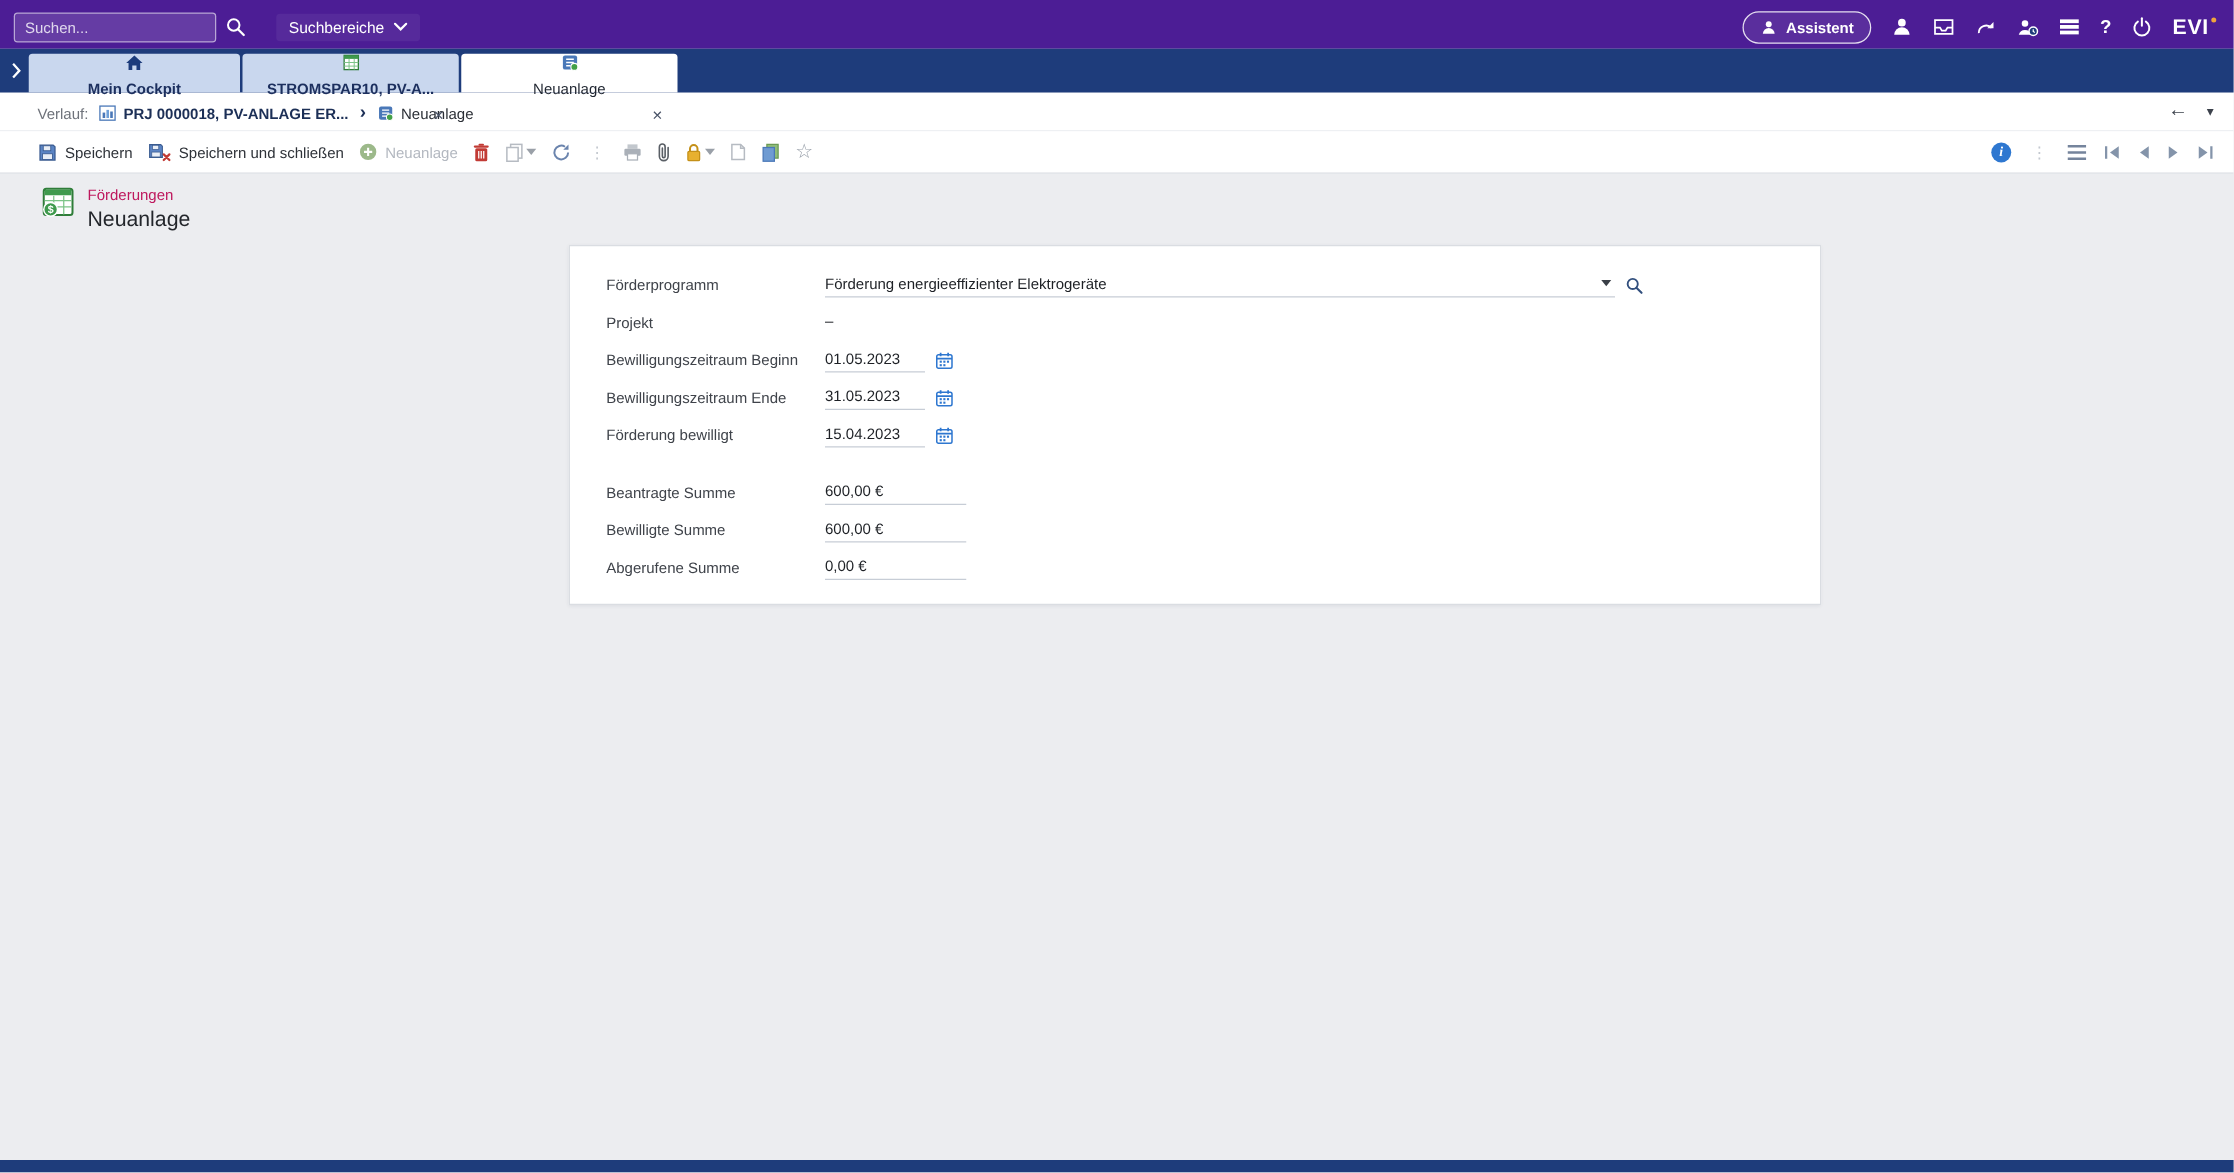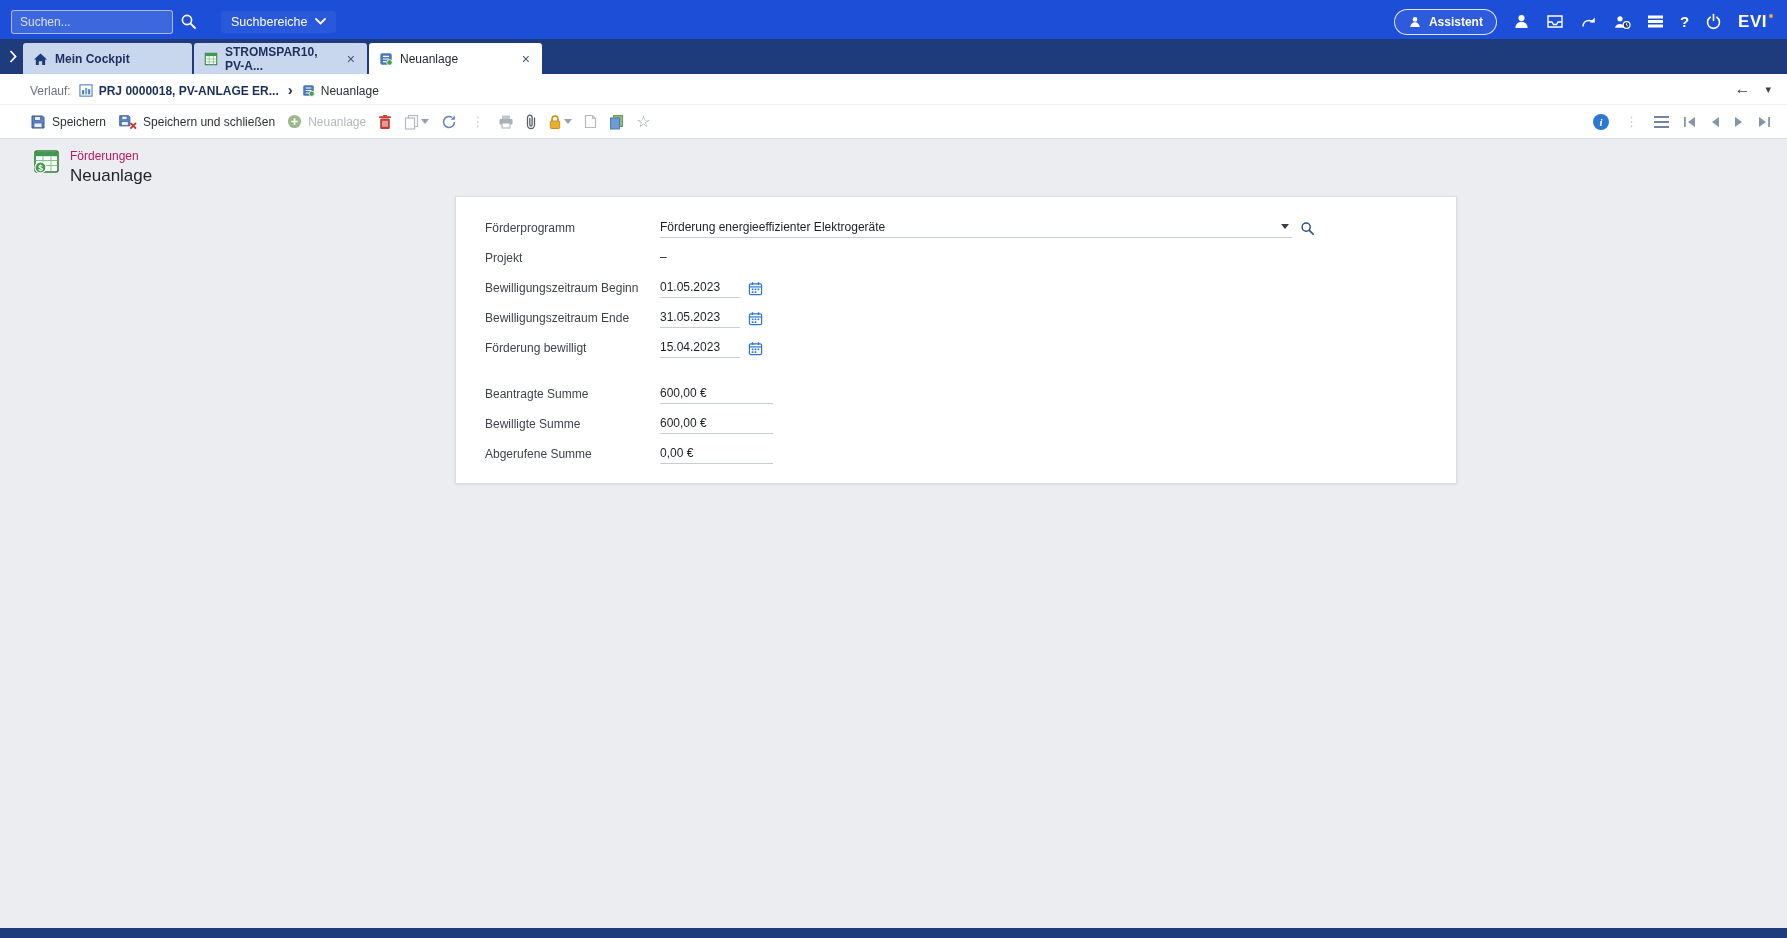"Suchen..." .topbar { background: #1d4ed8 -> #4c1d95 }
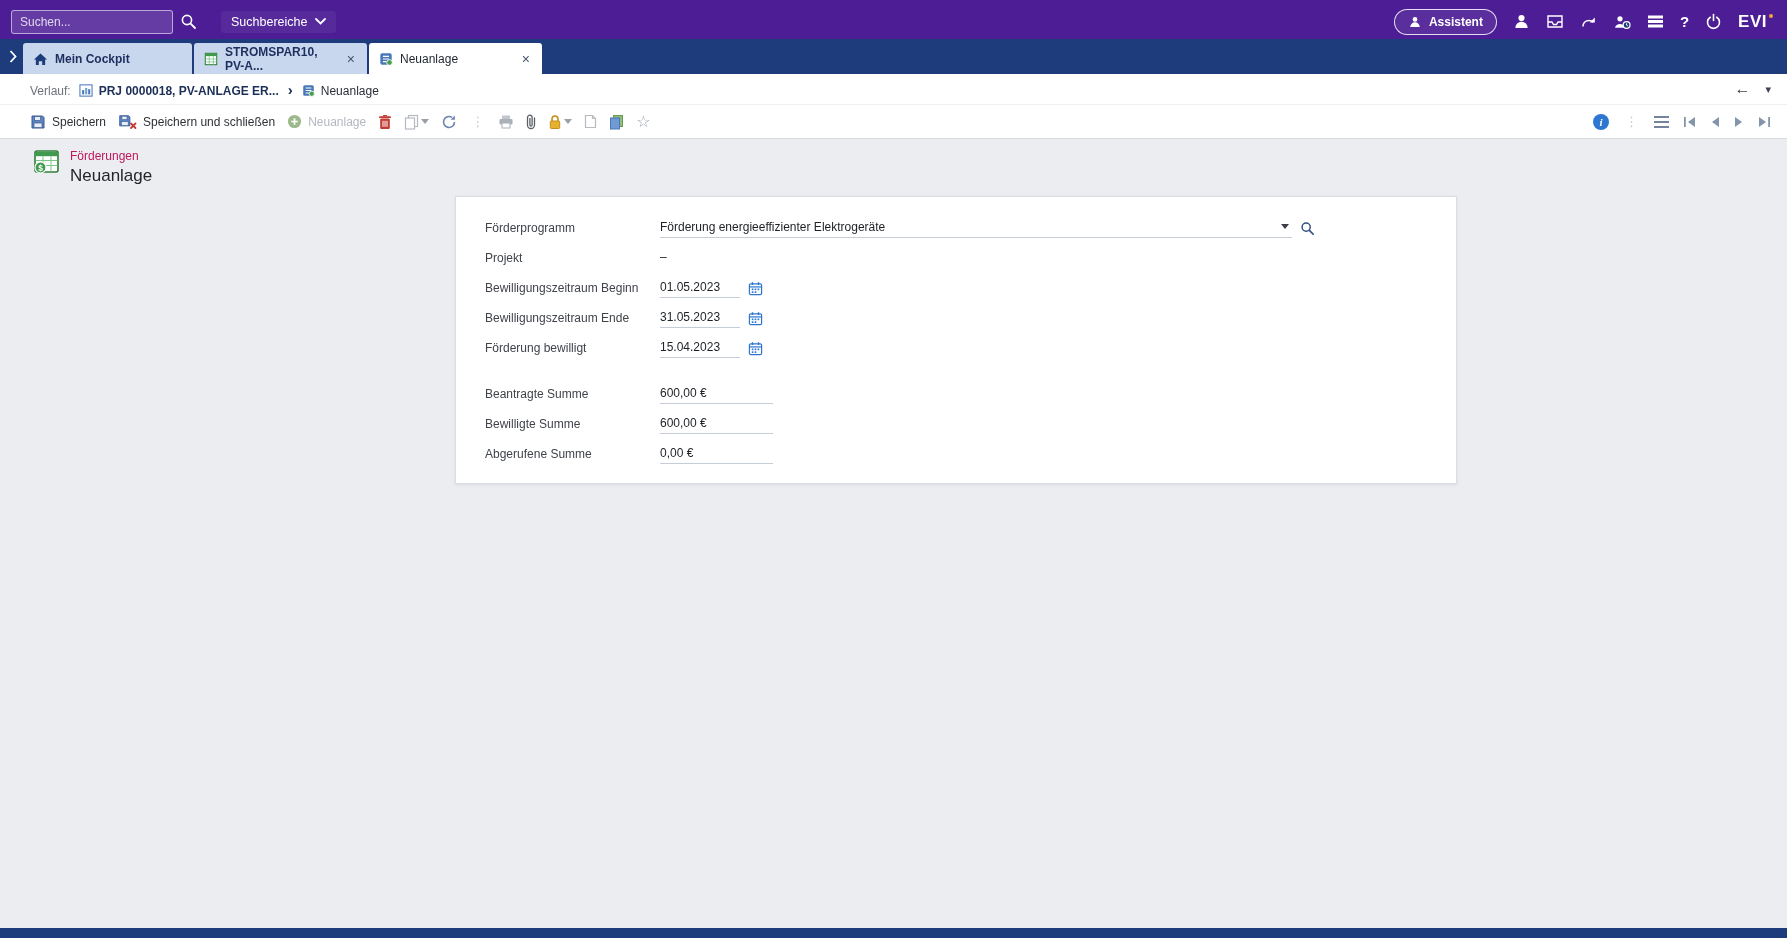"Mein Cockpit" .tab { flex-direction: none -> column }
